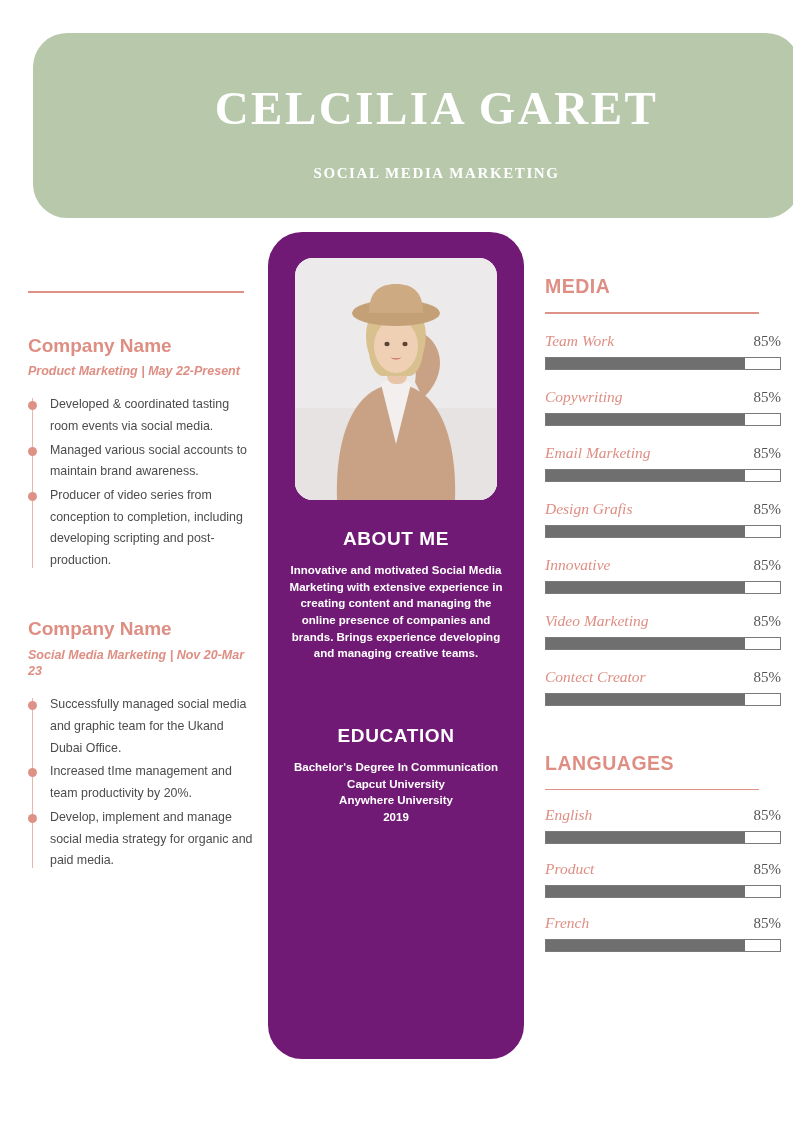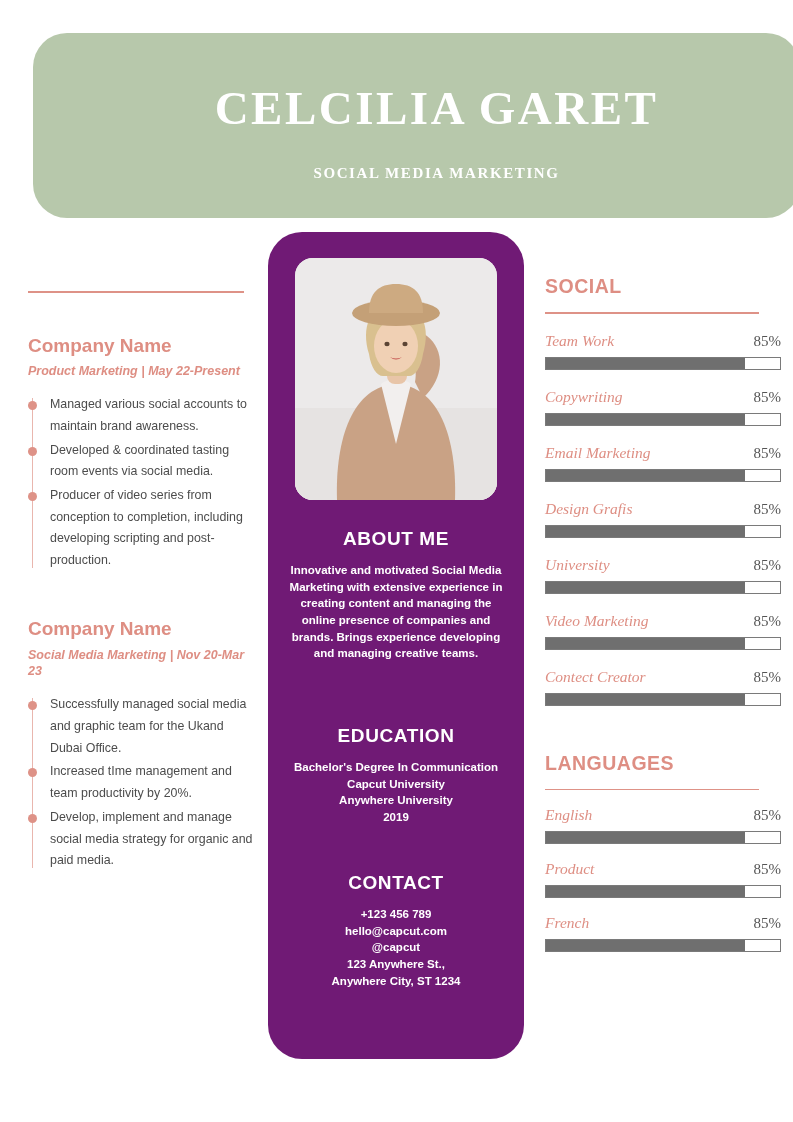"SOCIAL" div.right-title { text: SOCIAL -> MEDIA }
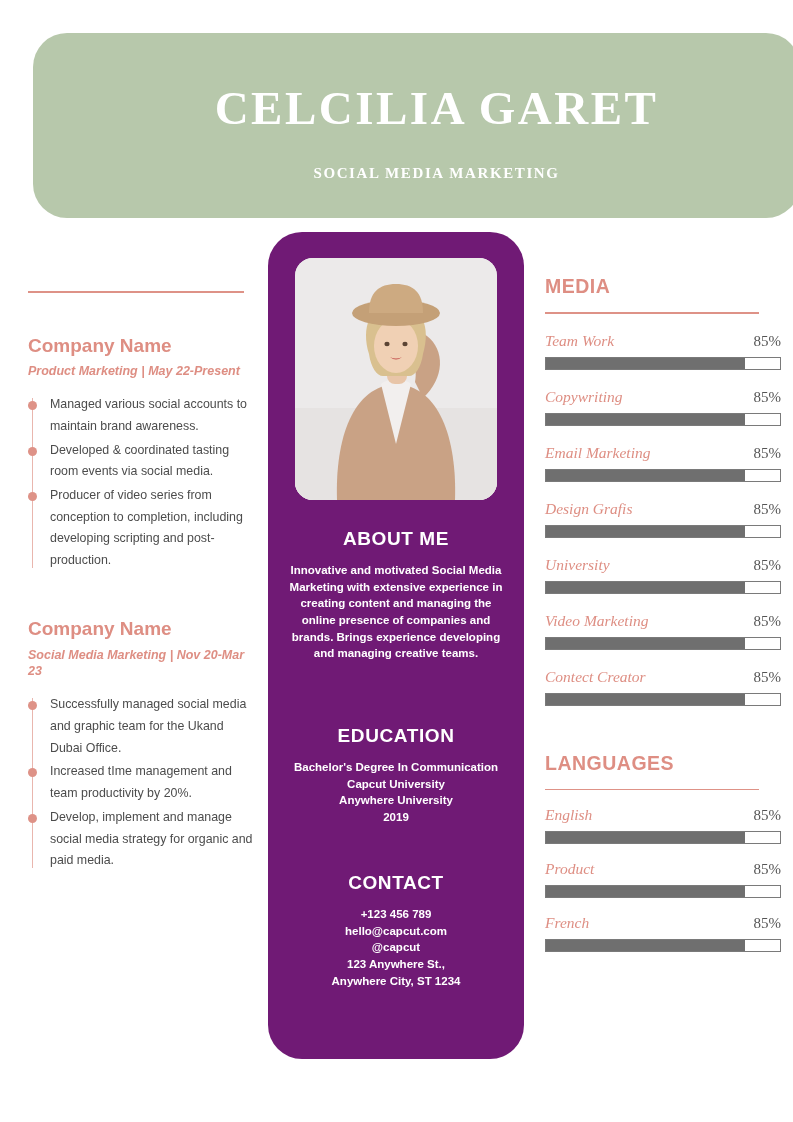"Managed various social accounts to" div.bullet { order: before "Developed & coordinated tasting room" -> after "Developed & coordinated tasting room" }
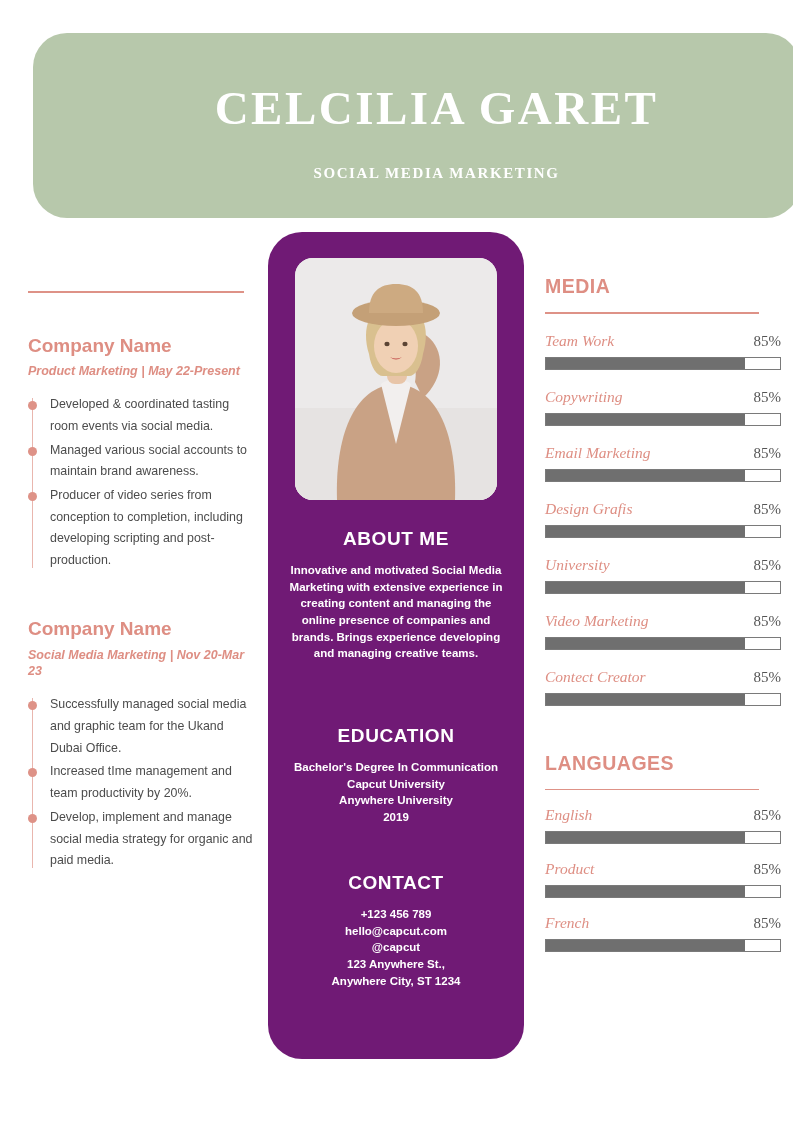"University" div.skill-name { text: University -> Innovative }
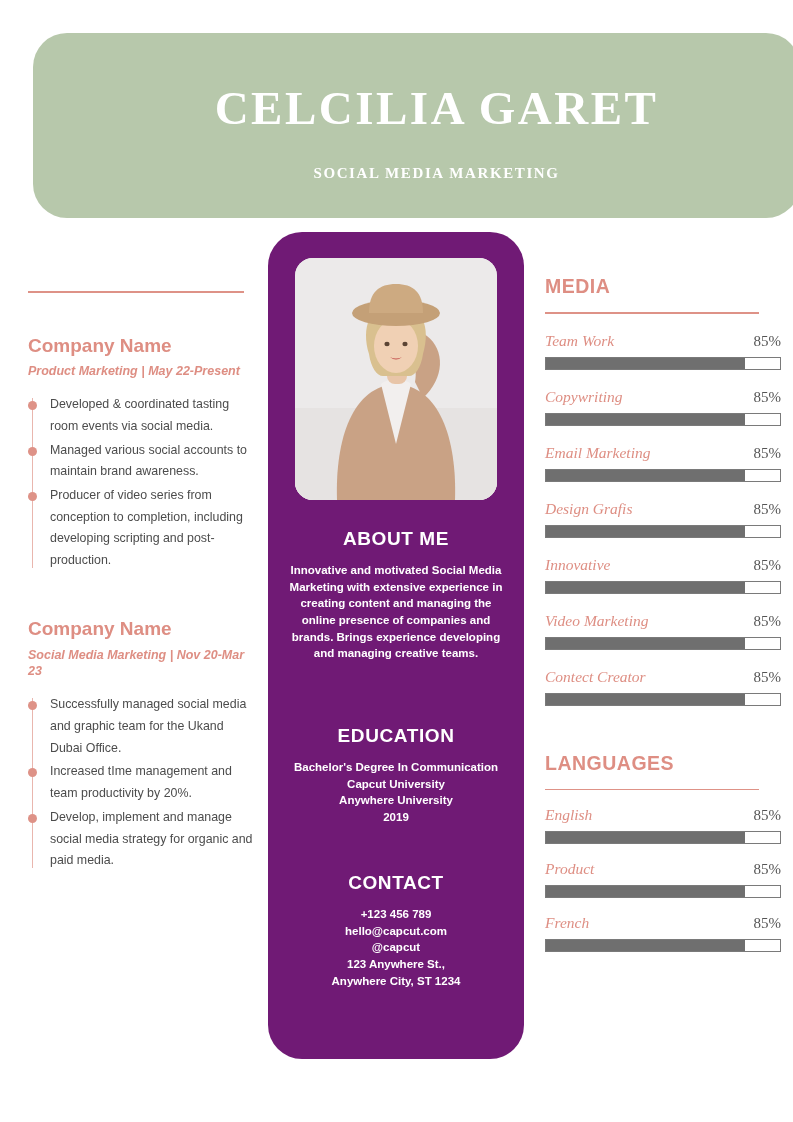"CONTACT" div.contact-block { html: <div> <div>CONTACT</div> <div>+123 456 789 hello@capcut.com @capcut 123 Anywhere St., Anywhere City, ST 1234</div> </div> -> none }
